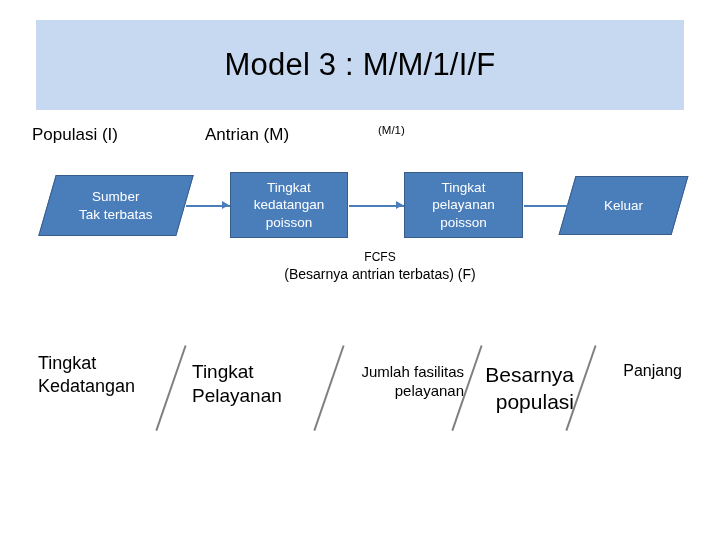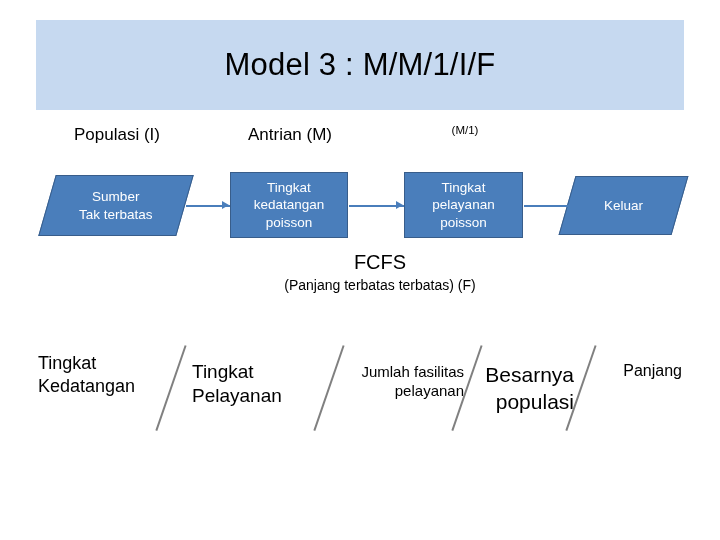"Populasi (I)" .col-caption { text-align: center -> none }
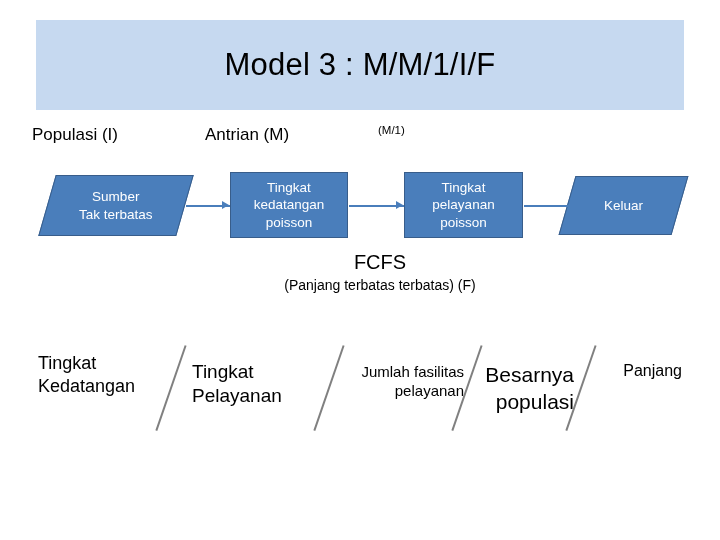"FCFS" .fcfs-line1 { font-size: 20px -> 12px }
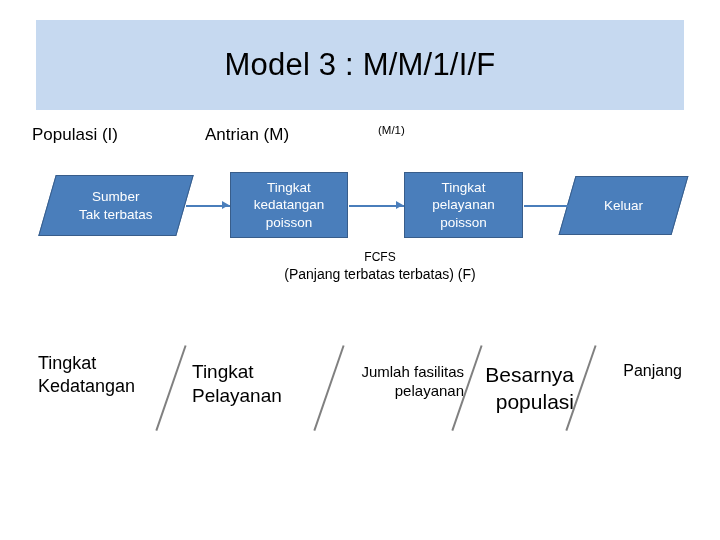"(Panjang terbatas terbatas) (F)" div.fcfs-line2 { text: Panjang terbatas -> Besarnya antrian }
